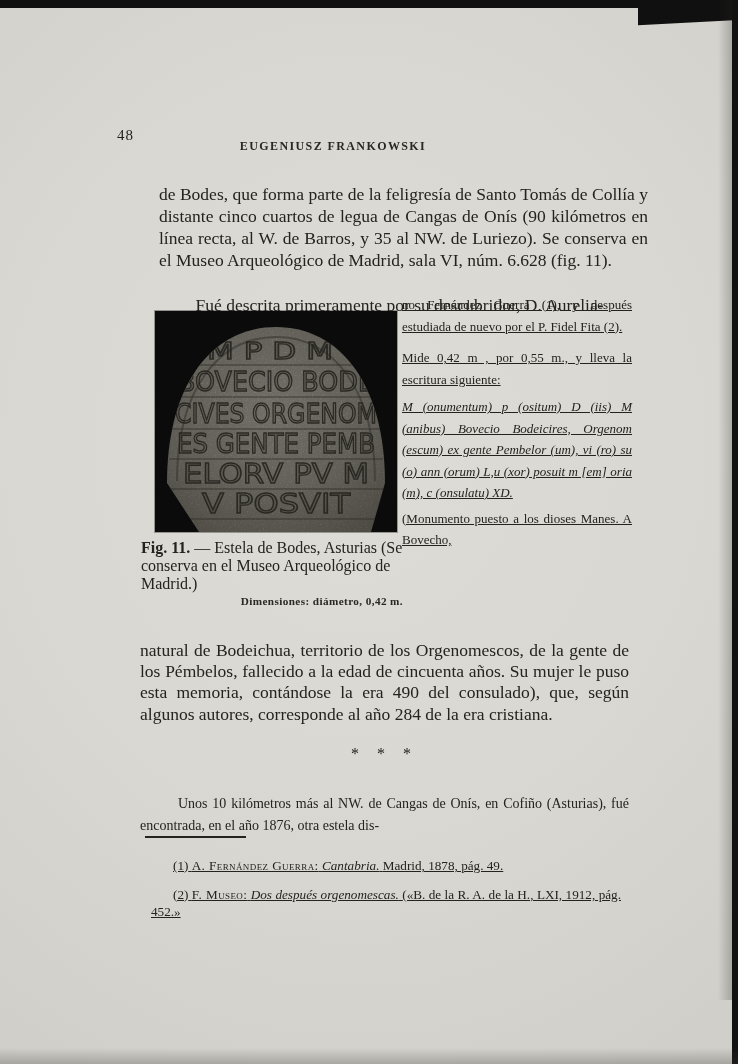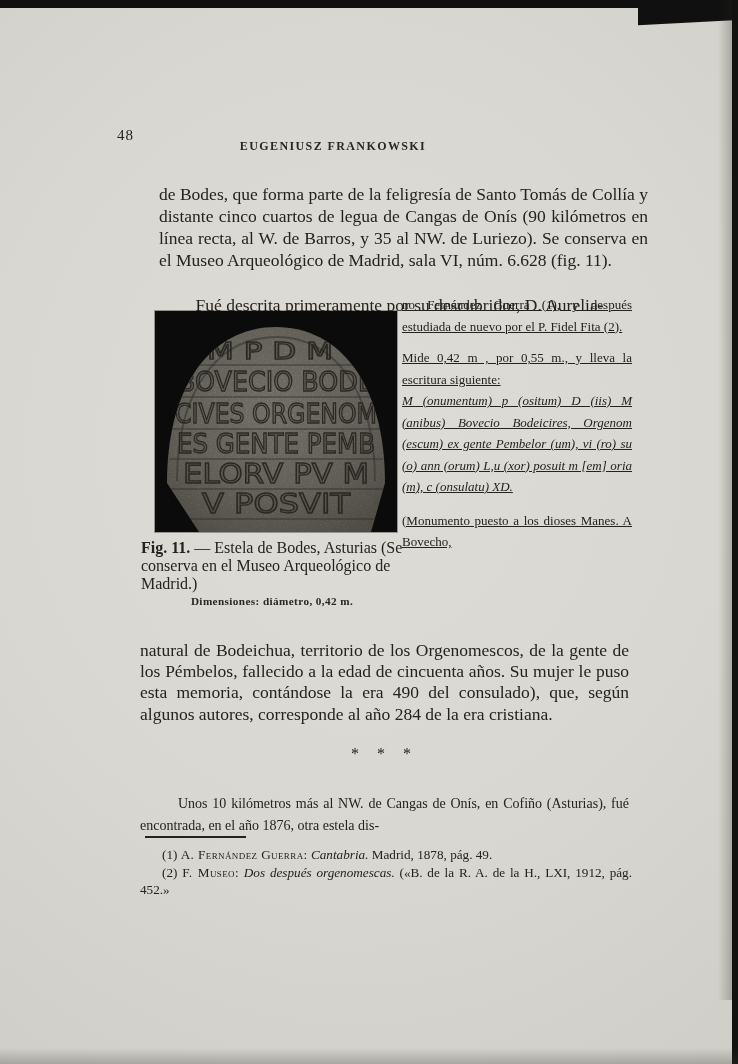"M (onumentum) p (ositum) D" .rcol .latin { margin-top: none -> 6px }
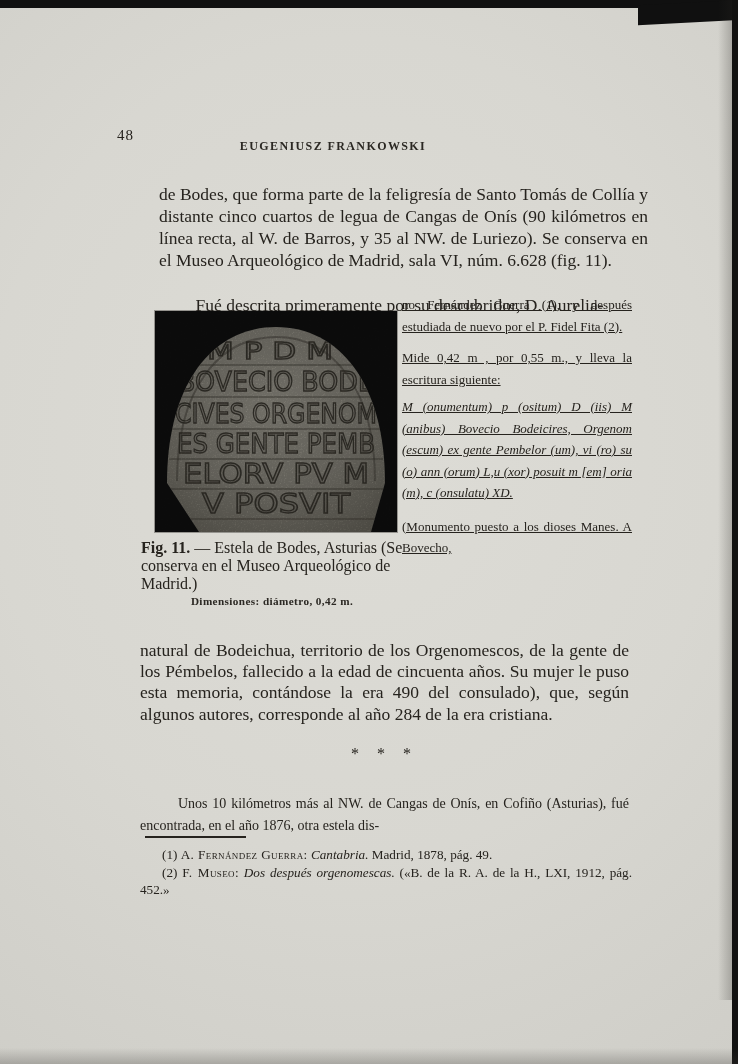"(Monumento puesto a los dioses" .rcol .trans-start { margin-top: 12px -> 4px }
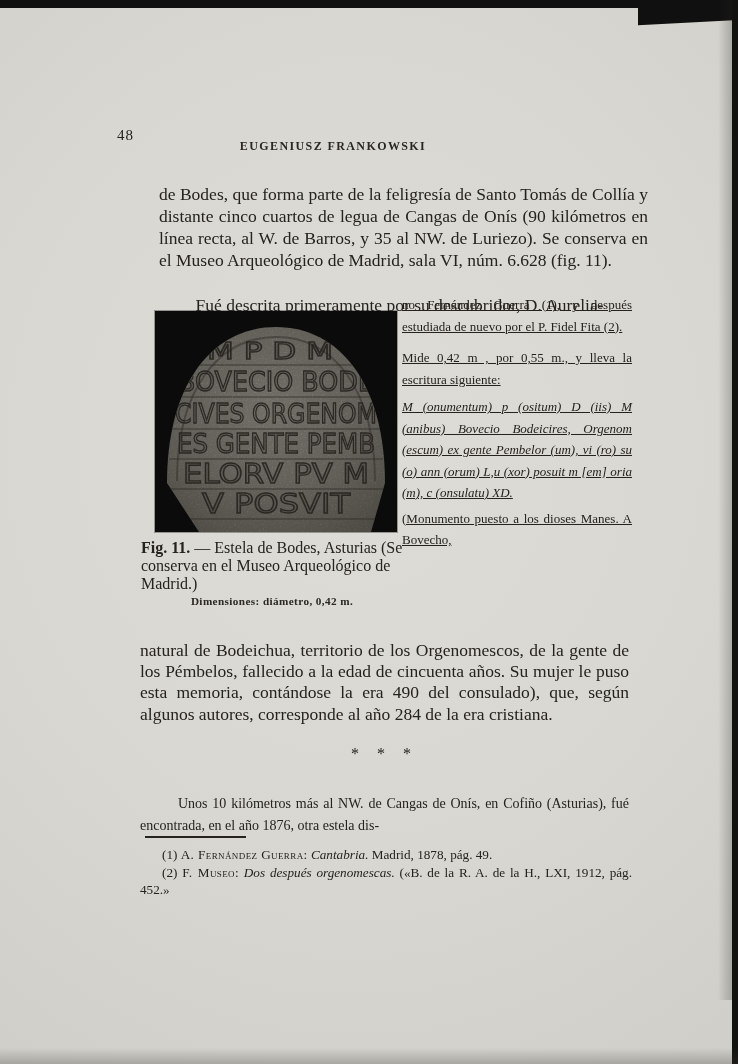"Dimensiones: diámetro, 0,42 m." .dims { text-align: center -> right }
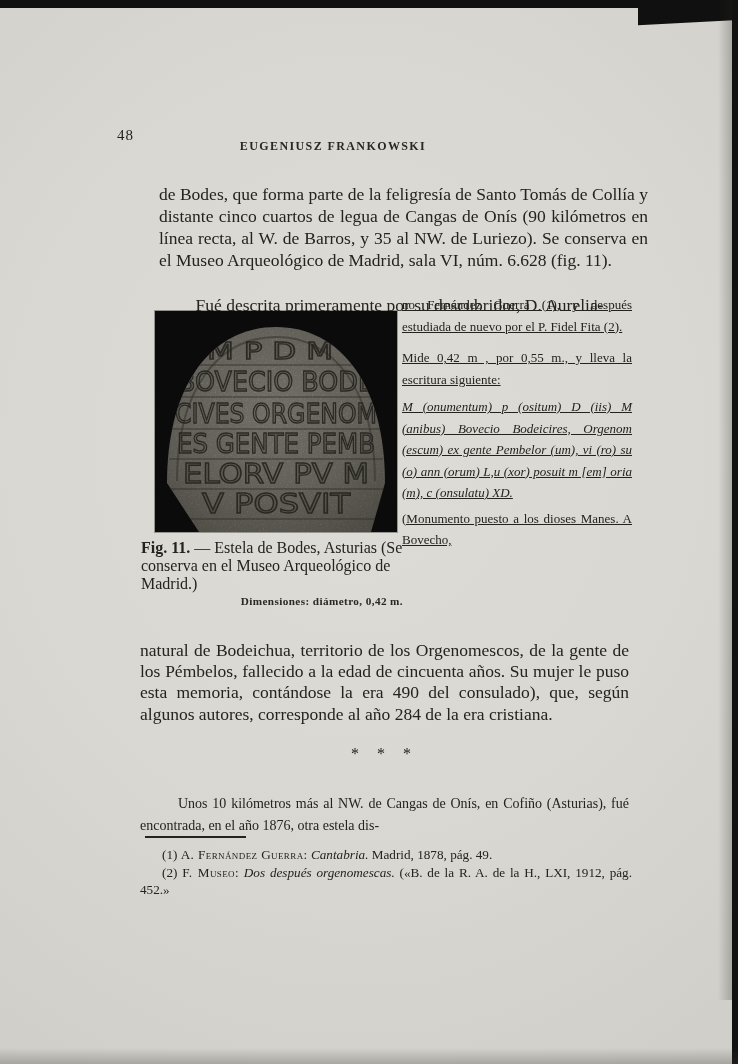"(1) A. Fernández Guerra: Cantabria." .footnotes p { margin: 0 -> 11px; text-decoration: none -> underline }
